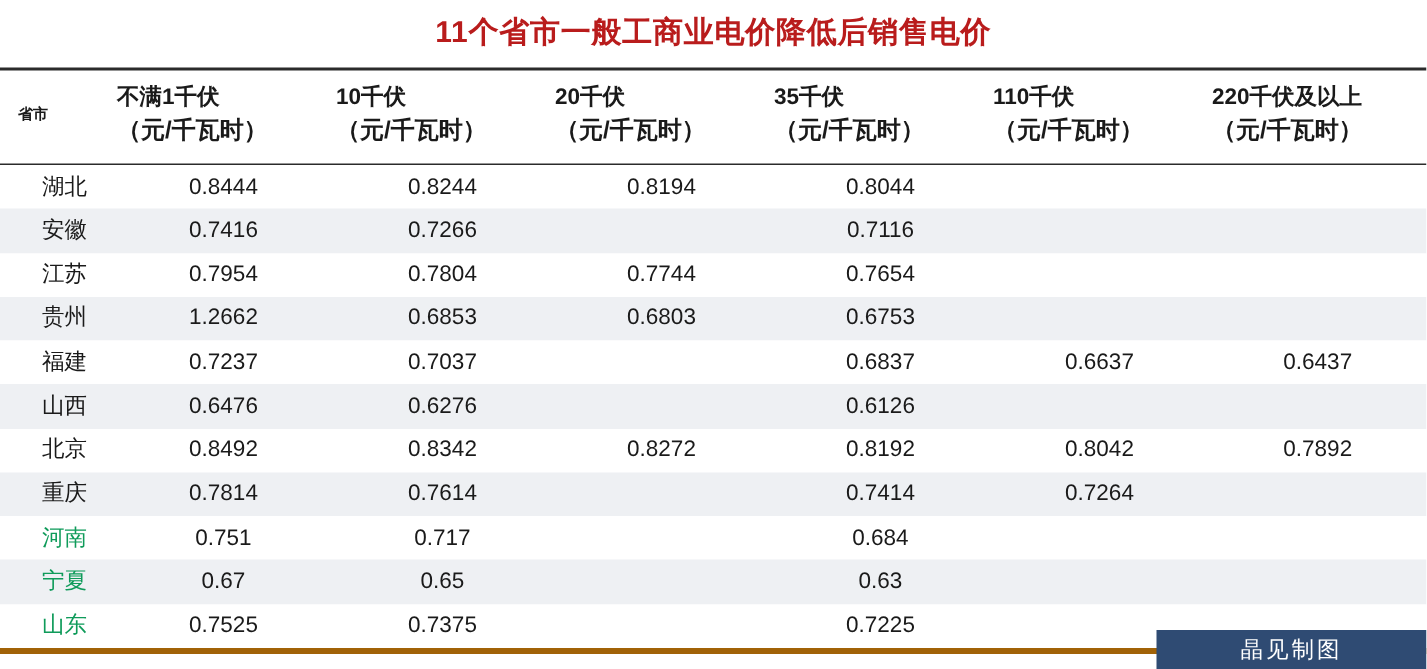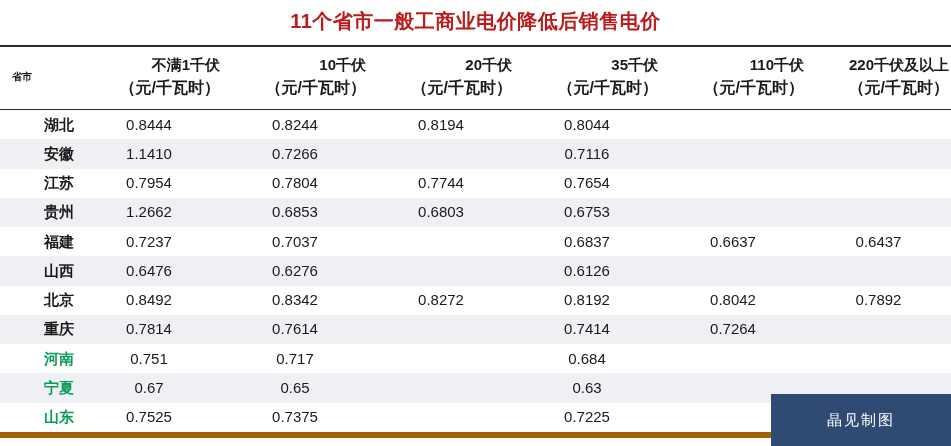"不满1千伏" .rate-table thead th { text-align: right -> left }
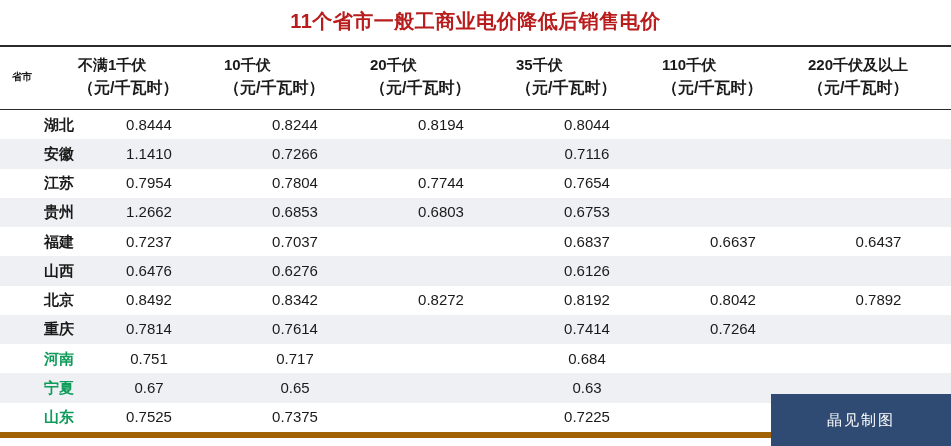"湖北" .rate-table tbody td.province { font-weight: bold -> normal; text-align: right -> center }
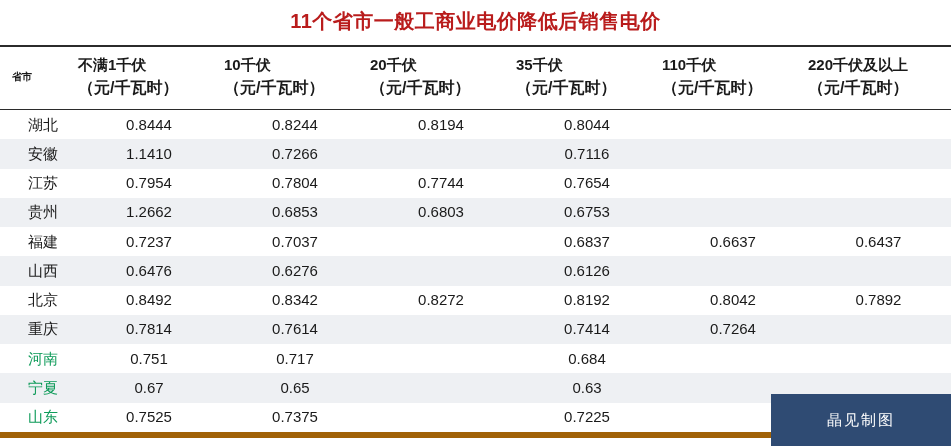"1.1410" td { text: 1.1410 -> 0.7416 }
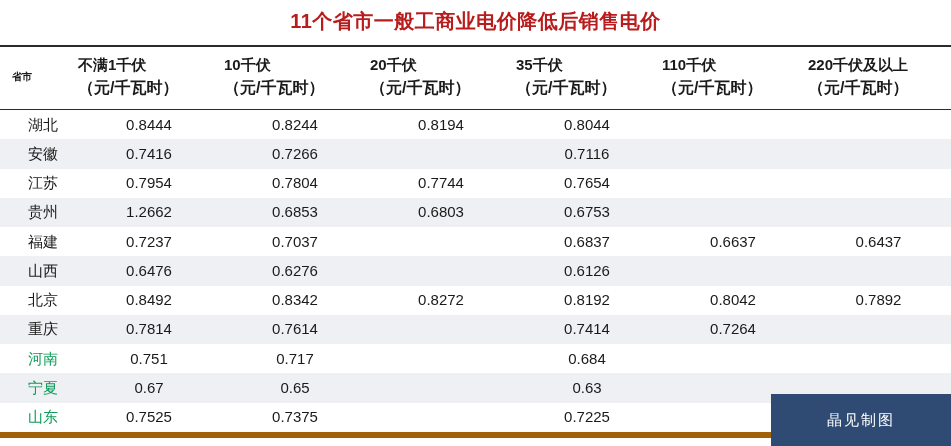"山东" .rate-table tbody tr:last-child td { border-bottom: 6px solid #a16207 -> 4px solid #a16207 }
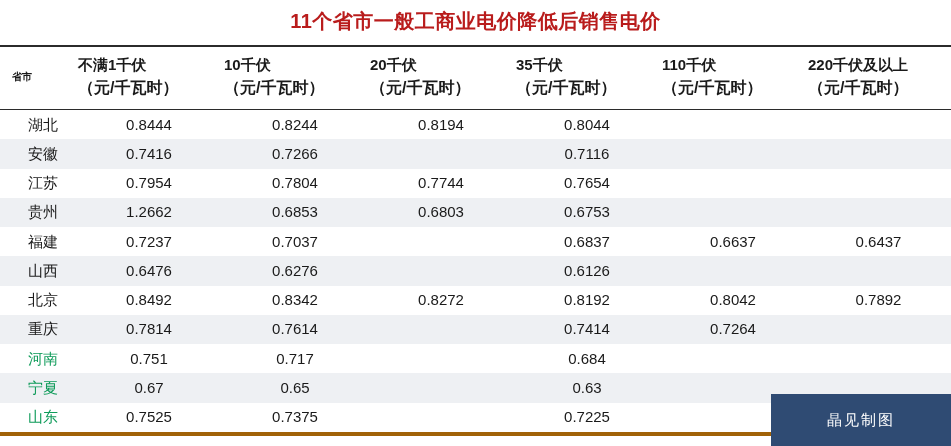"晶见制图" .footer { height: 52px -> 26px }
